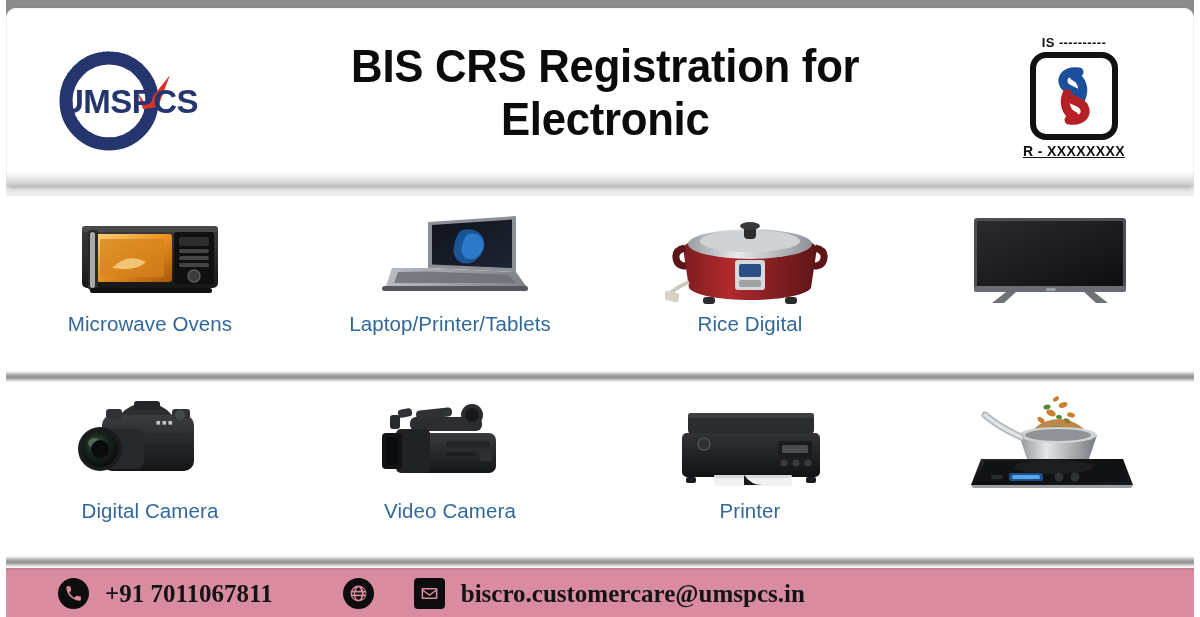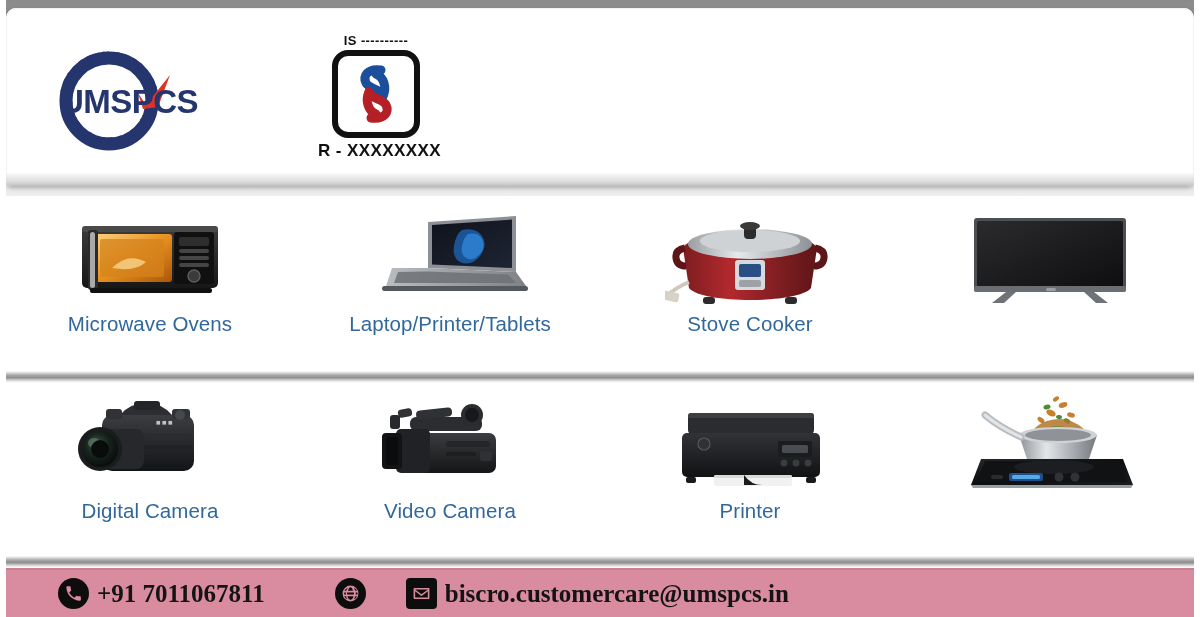"BIS CRS Registration for" div.title-slot { html: none -> <div> <div> <div>BIS CRS Registration for</div> <div>Electronic</div> </div> </div> }
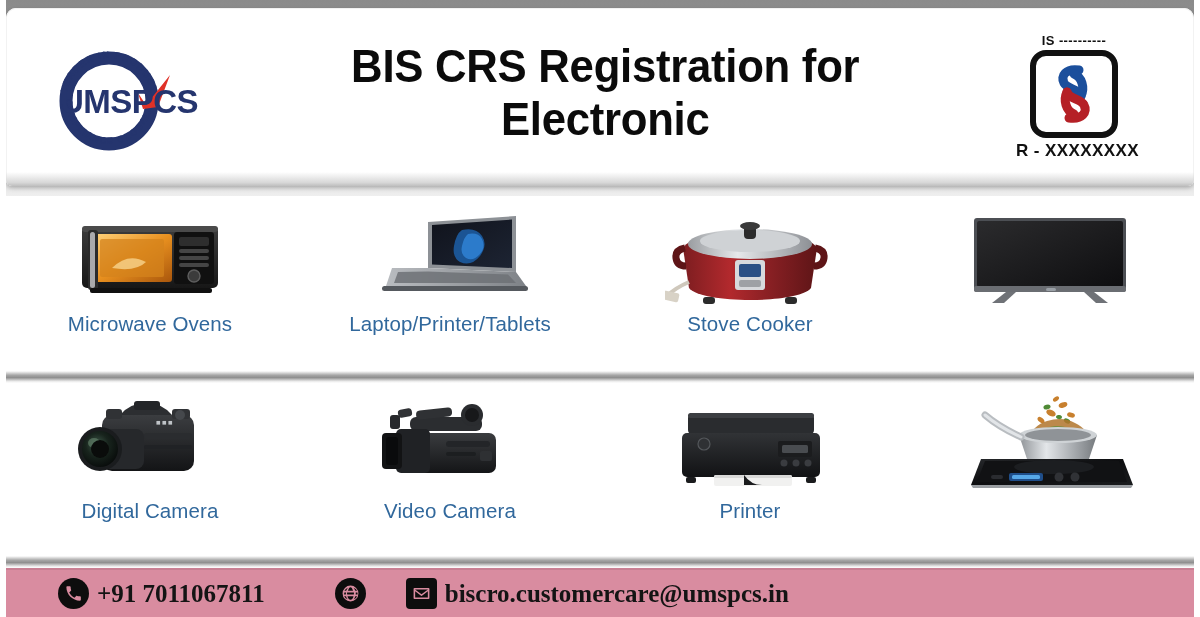"R - XXXXXXXX" .bis-bottom { font-size: 17px -> 14px; text-decoration: none -> underline }
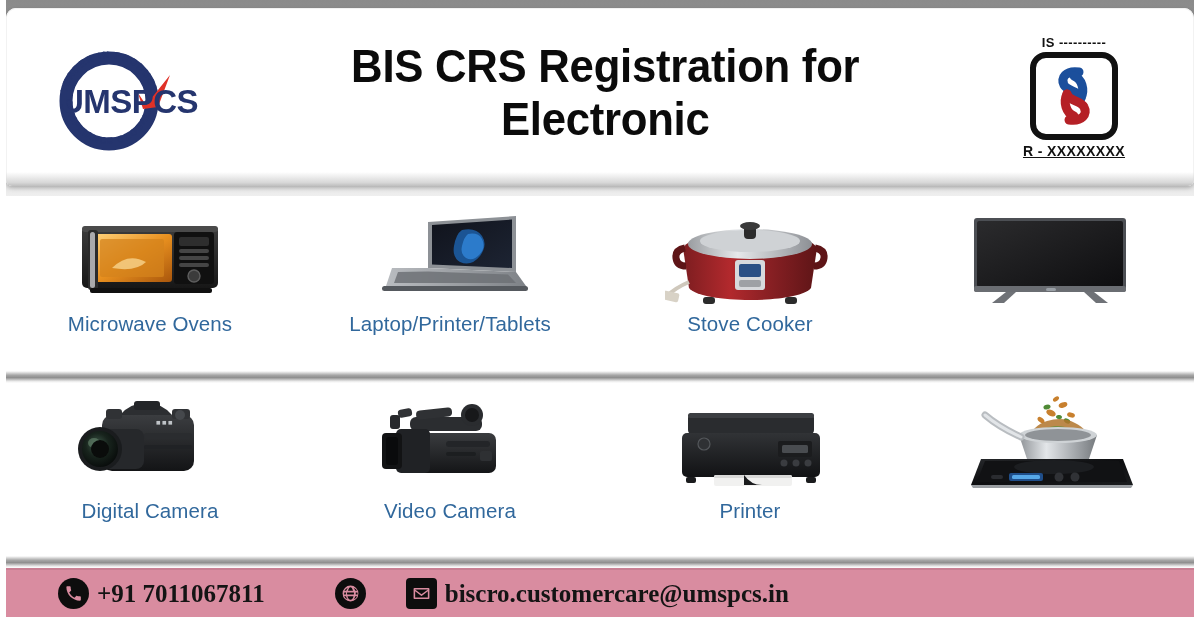"Stove Cooker" div.prod-label { text: Stove Cooker -> Rice Digital }
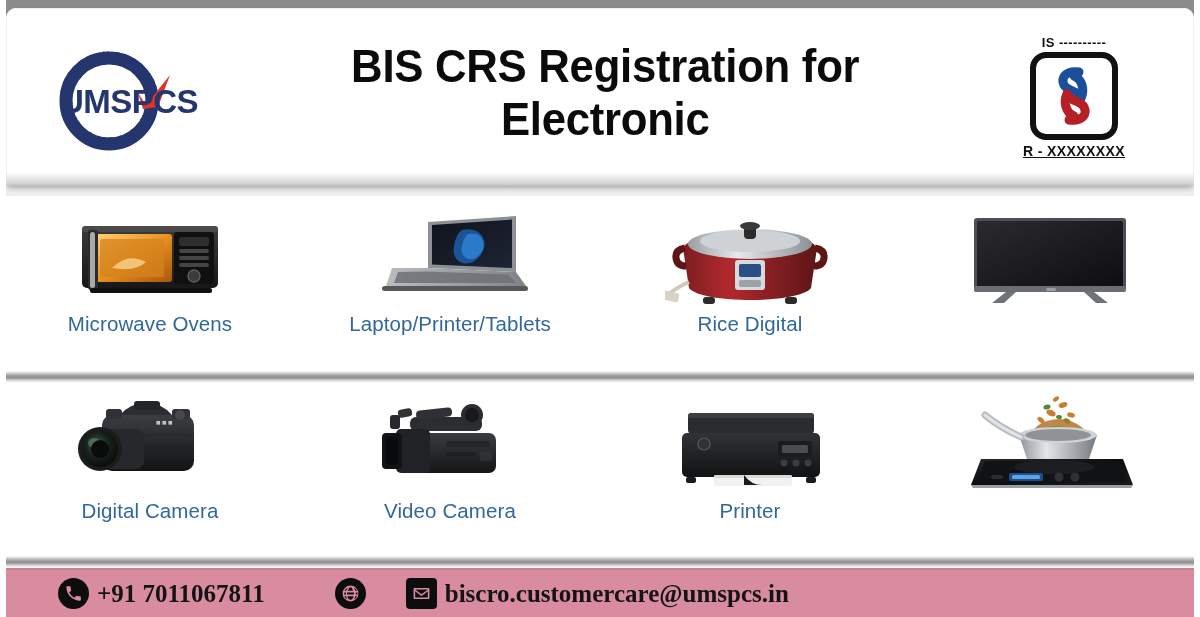"+91 7011067811" .contact { gap: 8px -> 16px }
